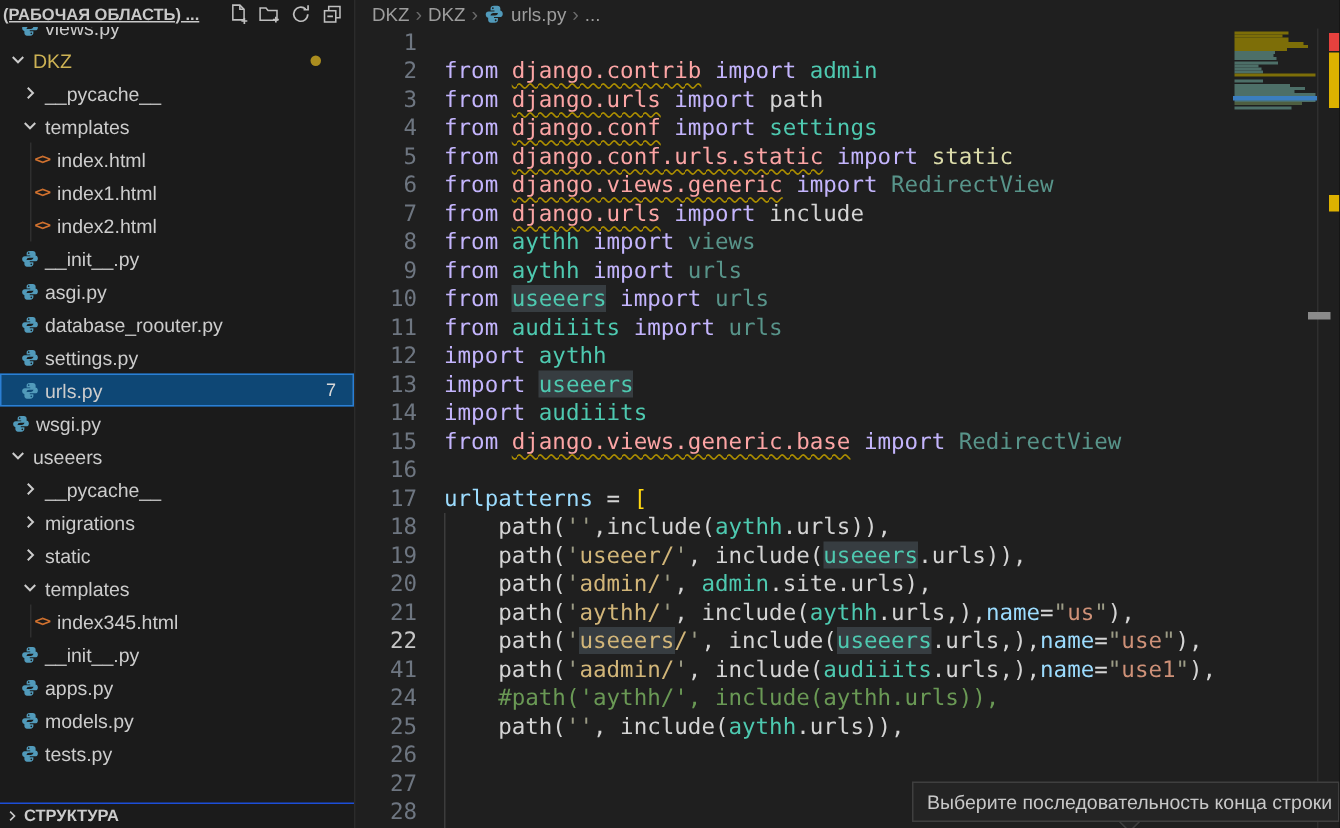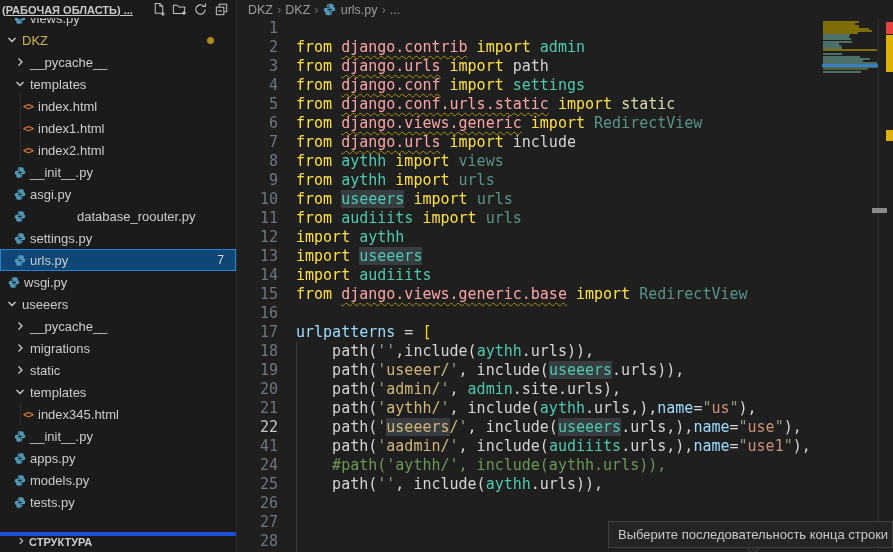"from" .kw { color: #fde047 -> #c4b5fd }
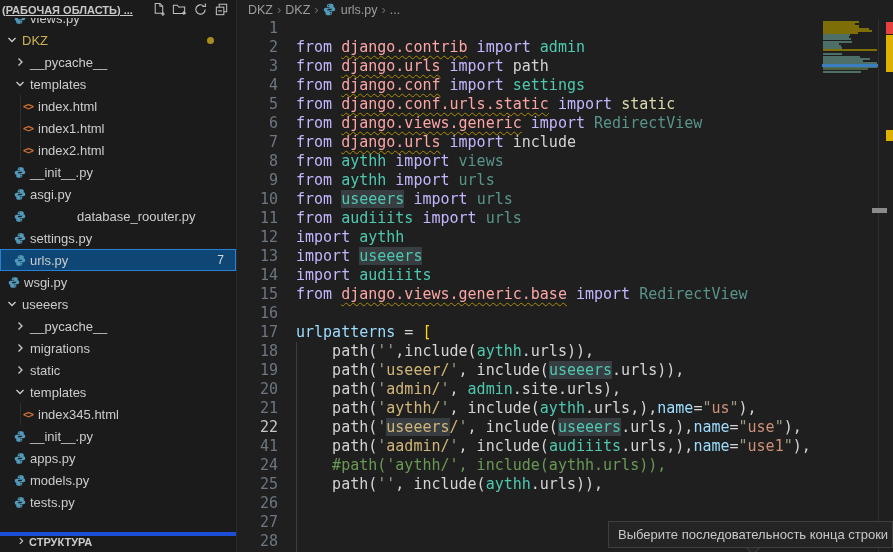"database_roouter.py" div.row { gap: 47px -> none }
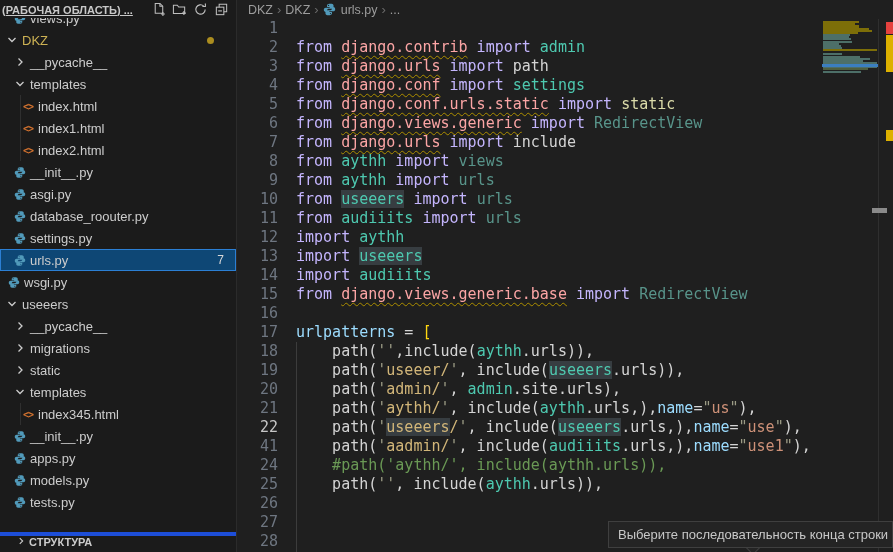"СТРУКТУРА" .outline-bar { align-items: none -> center; border-top: 4px solid #1d4ed8 -> 1px solid #1d4ed8; padding-left: 16px -> 3px }
